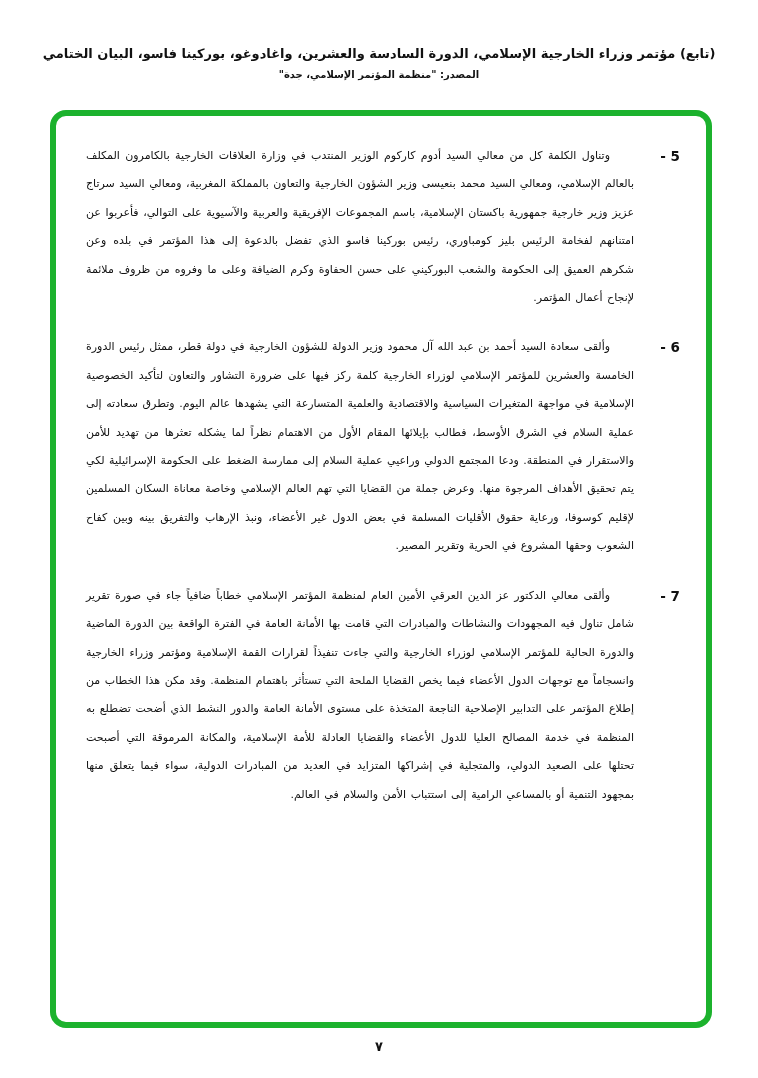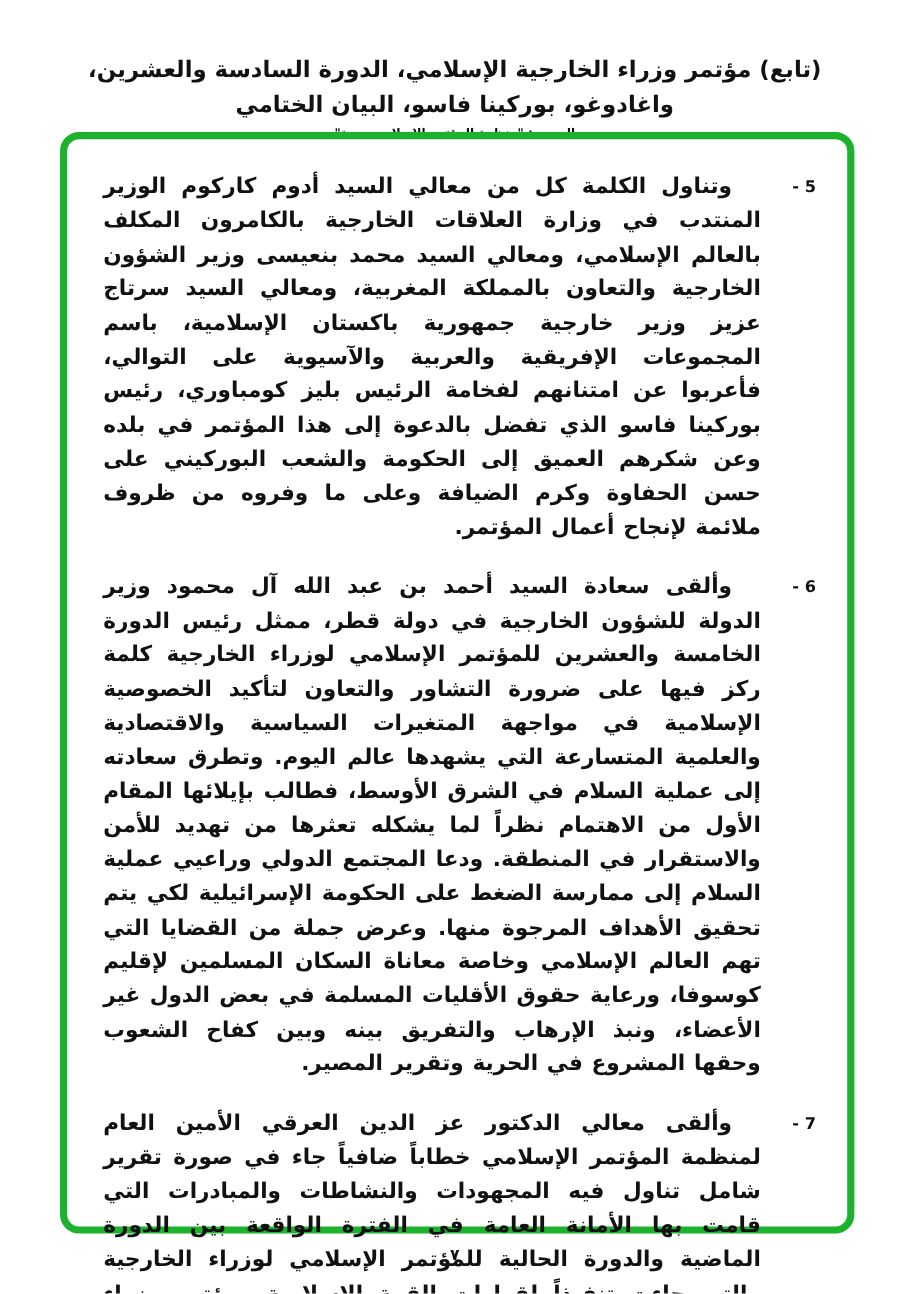"(تابع) مؤتمر وزراء الخارجية الإسلامي،" .header-title { font-size: 19px -> 13px }
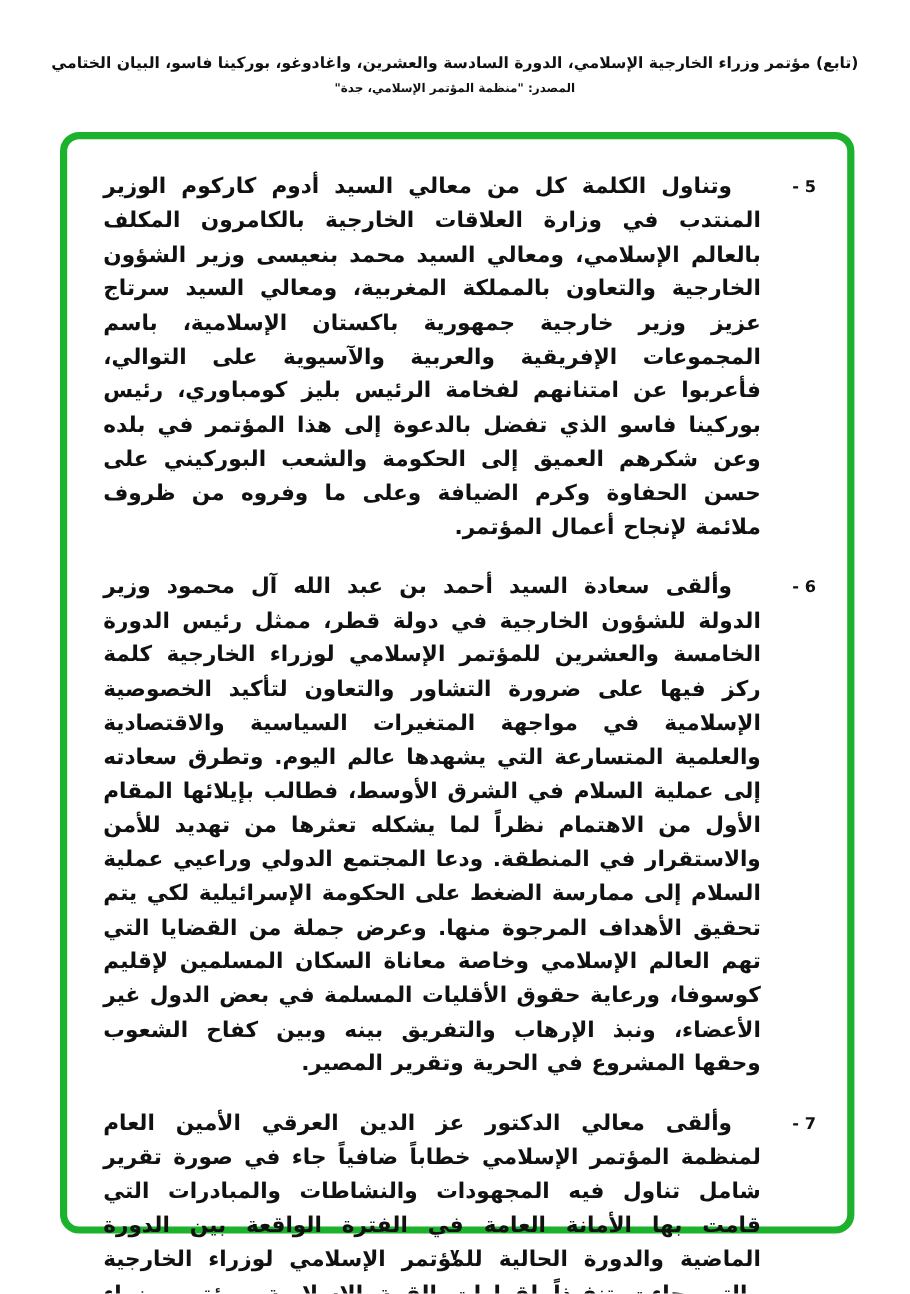"وتناول الكلمة كل من معالي" .para-text { font-size: 18px -> 11px; font-weight: bold -> normal }
